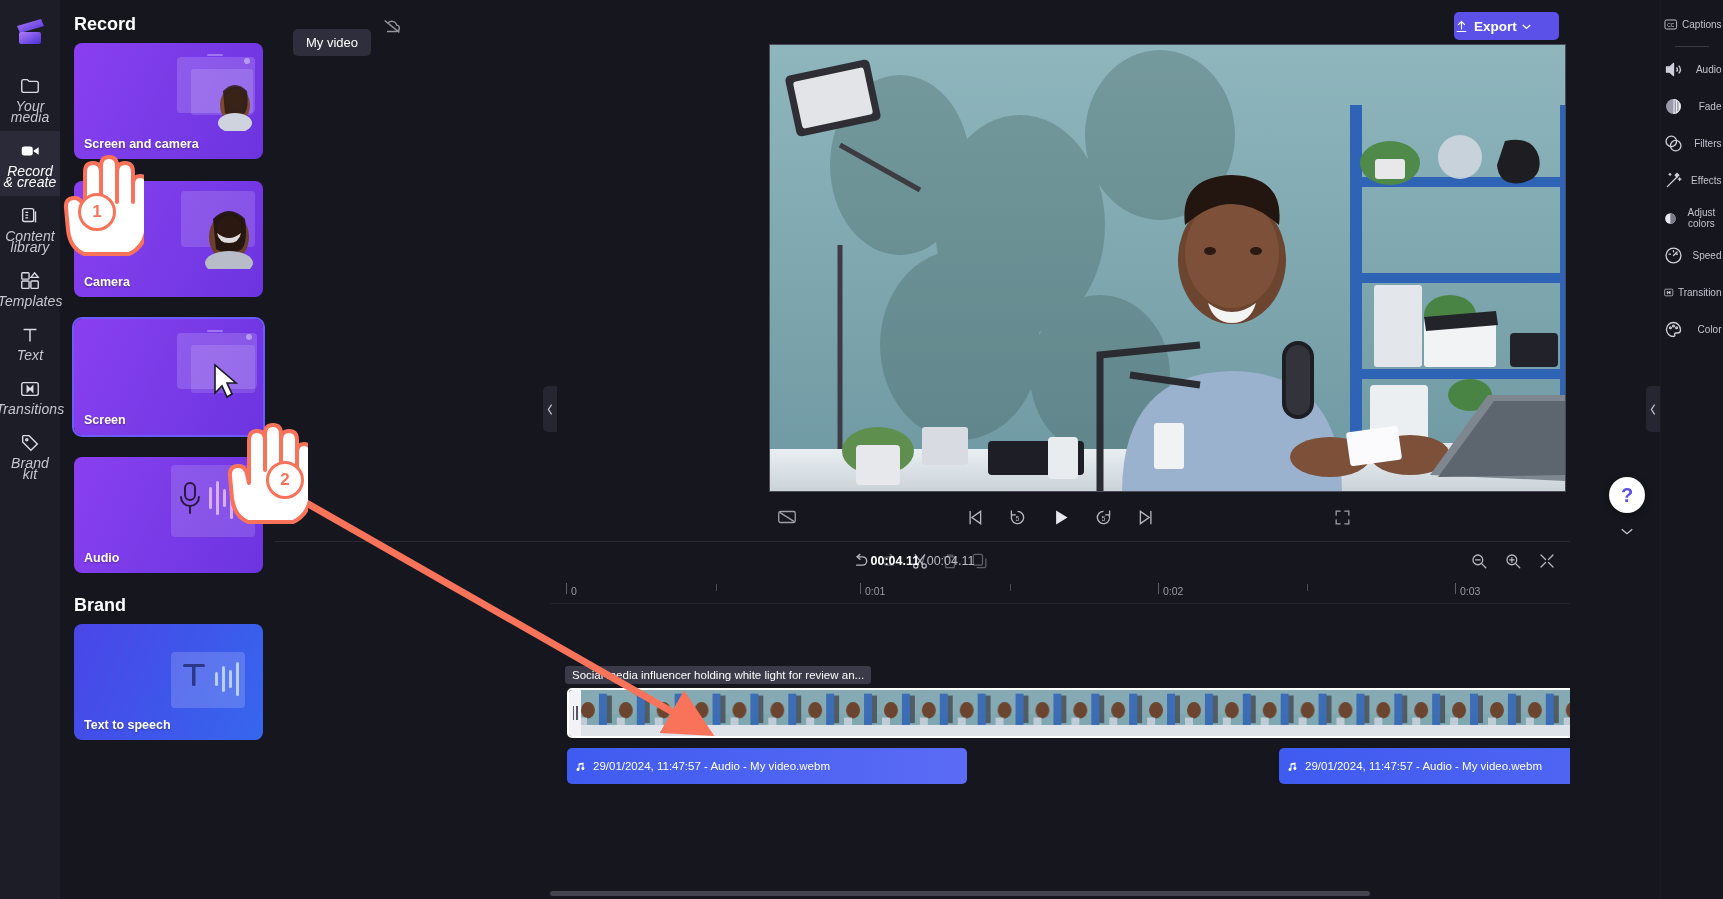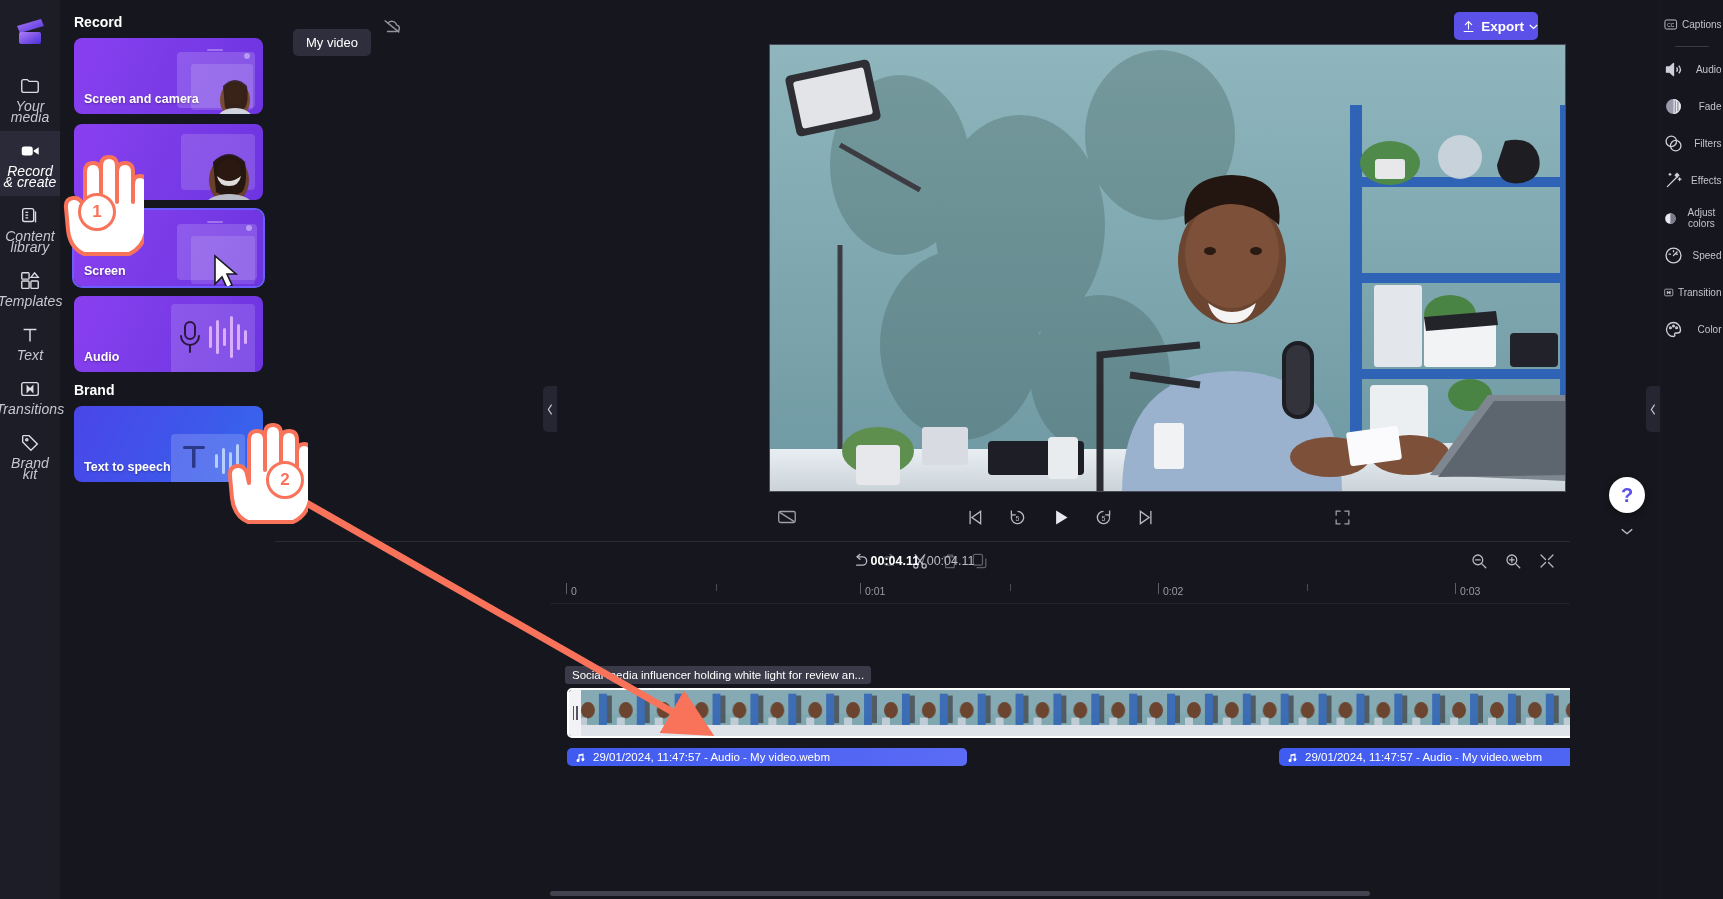"Record" .panel-title { font-size: 14px -> 18px }
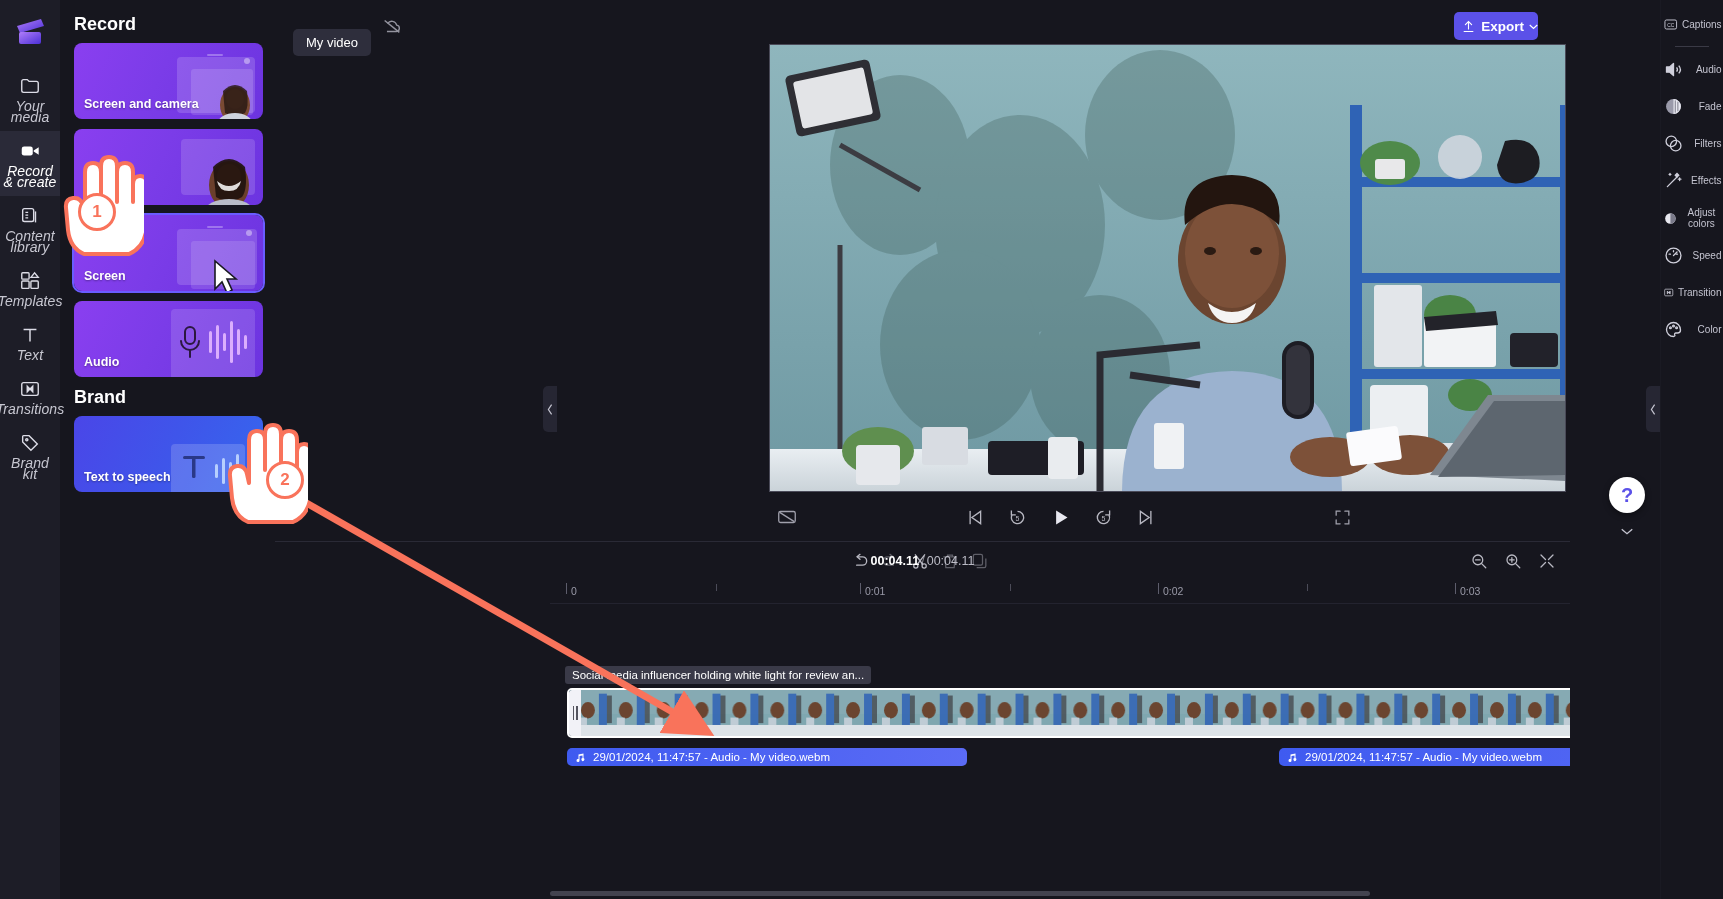"Export" .export-btn { justify-content: flex-end -> flex-start; width: 84px -> 105px }
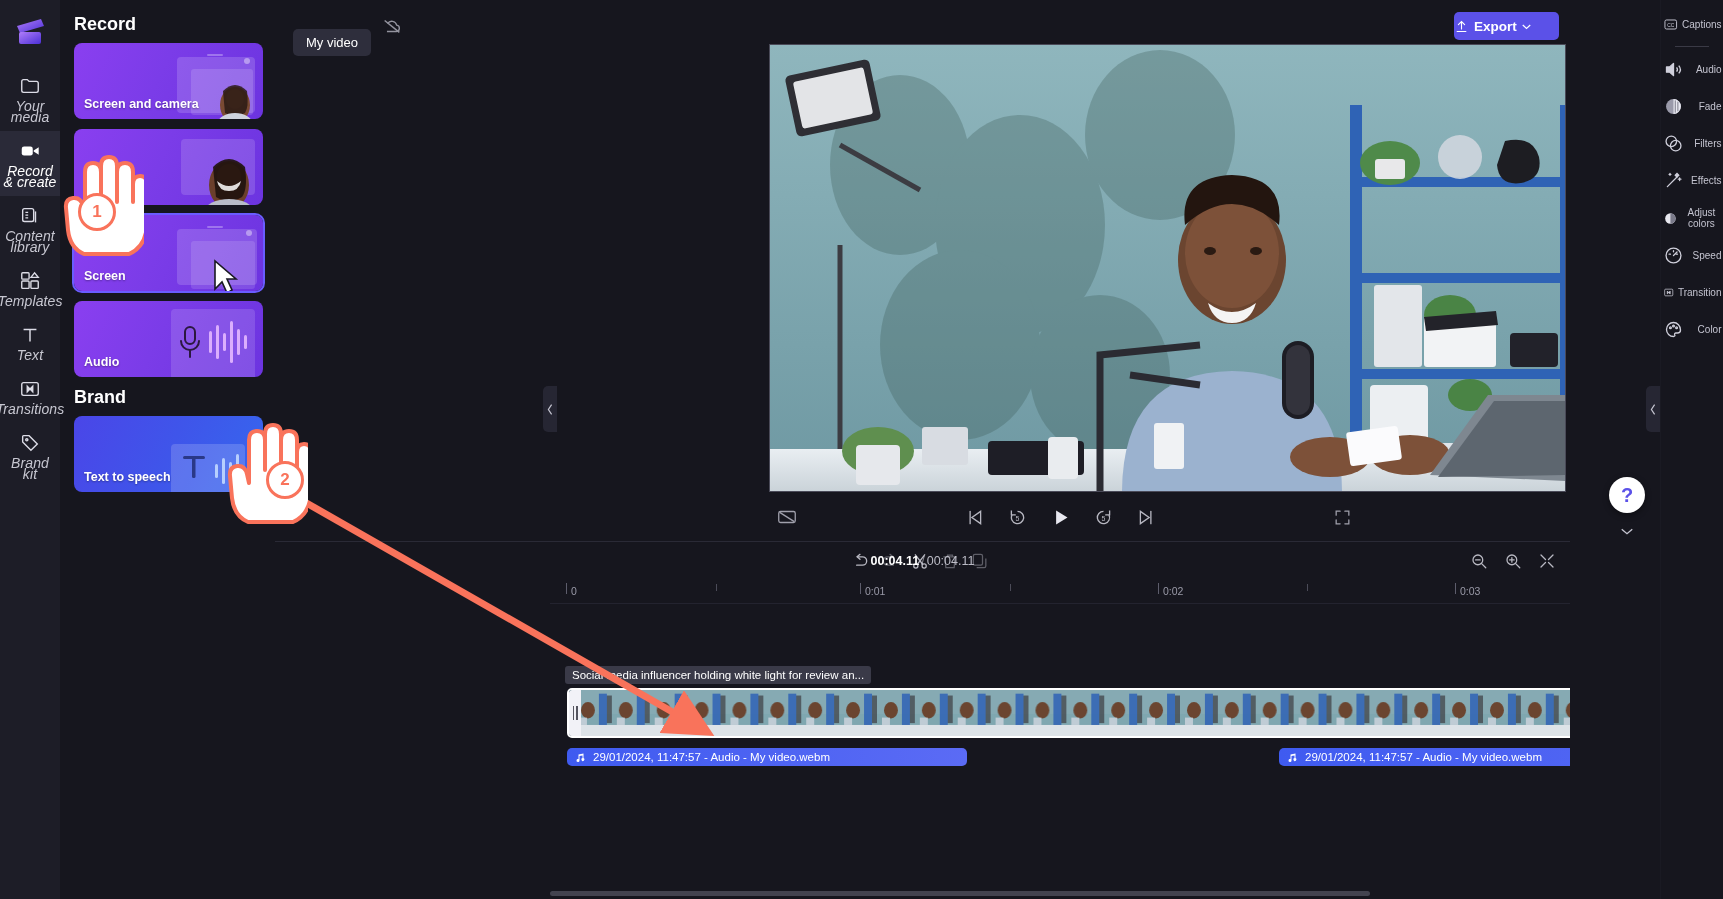"Screen and camera" .card { height: 76px -> 116px; margin-bottom: 10px -> 22px }
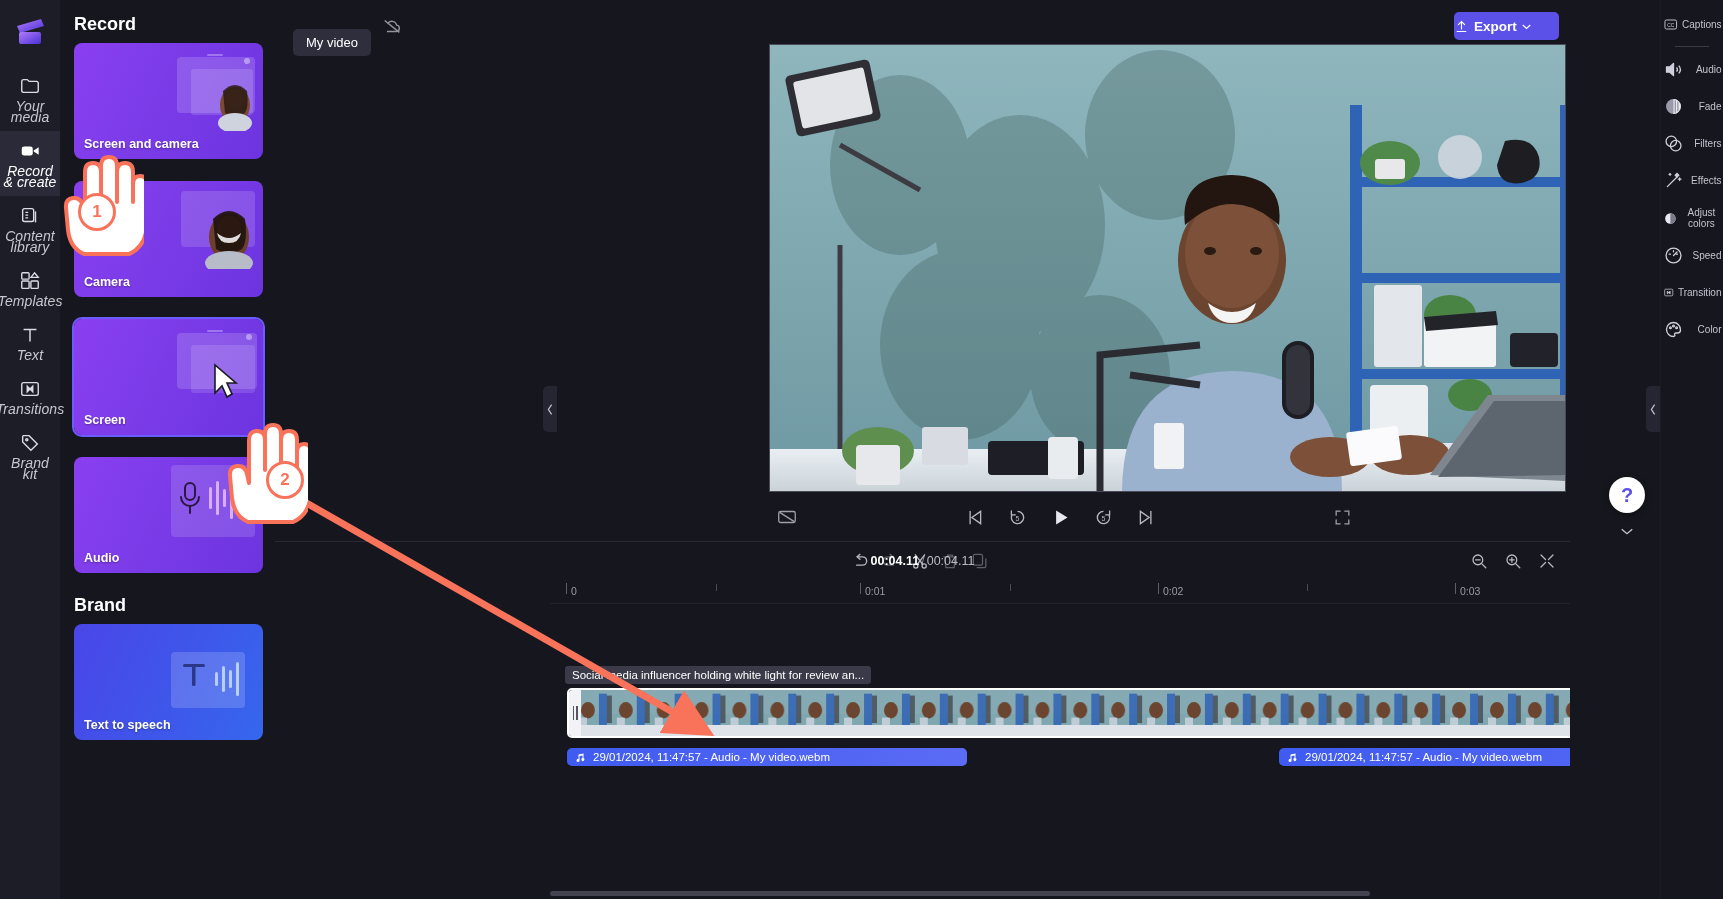"29/01/2024, 11:47:57 - Audio -" .audio-clip { height: 18px -> 36px }
